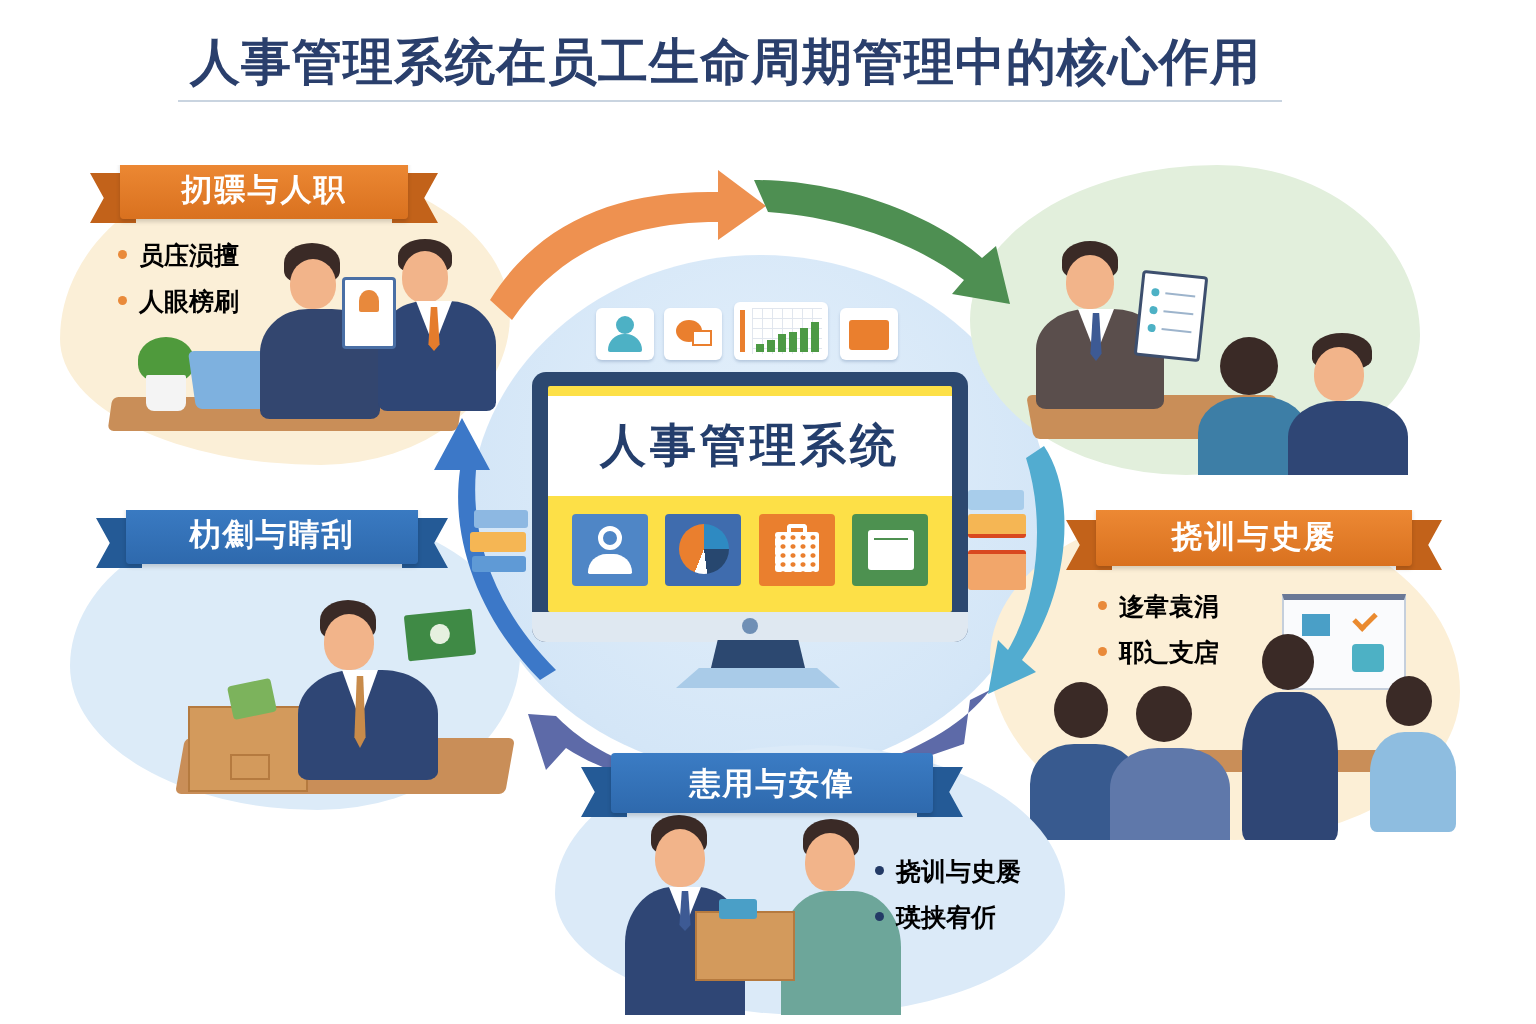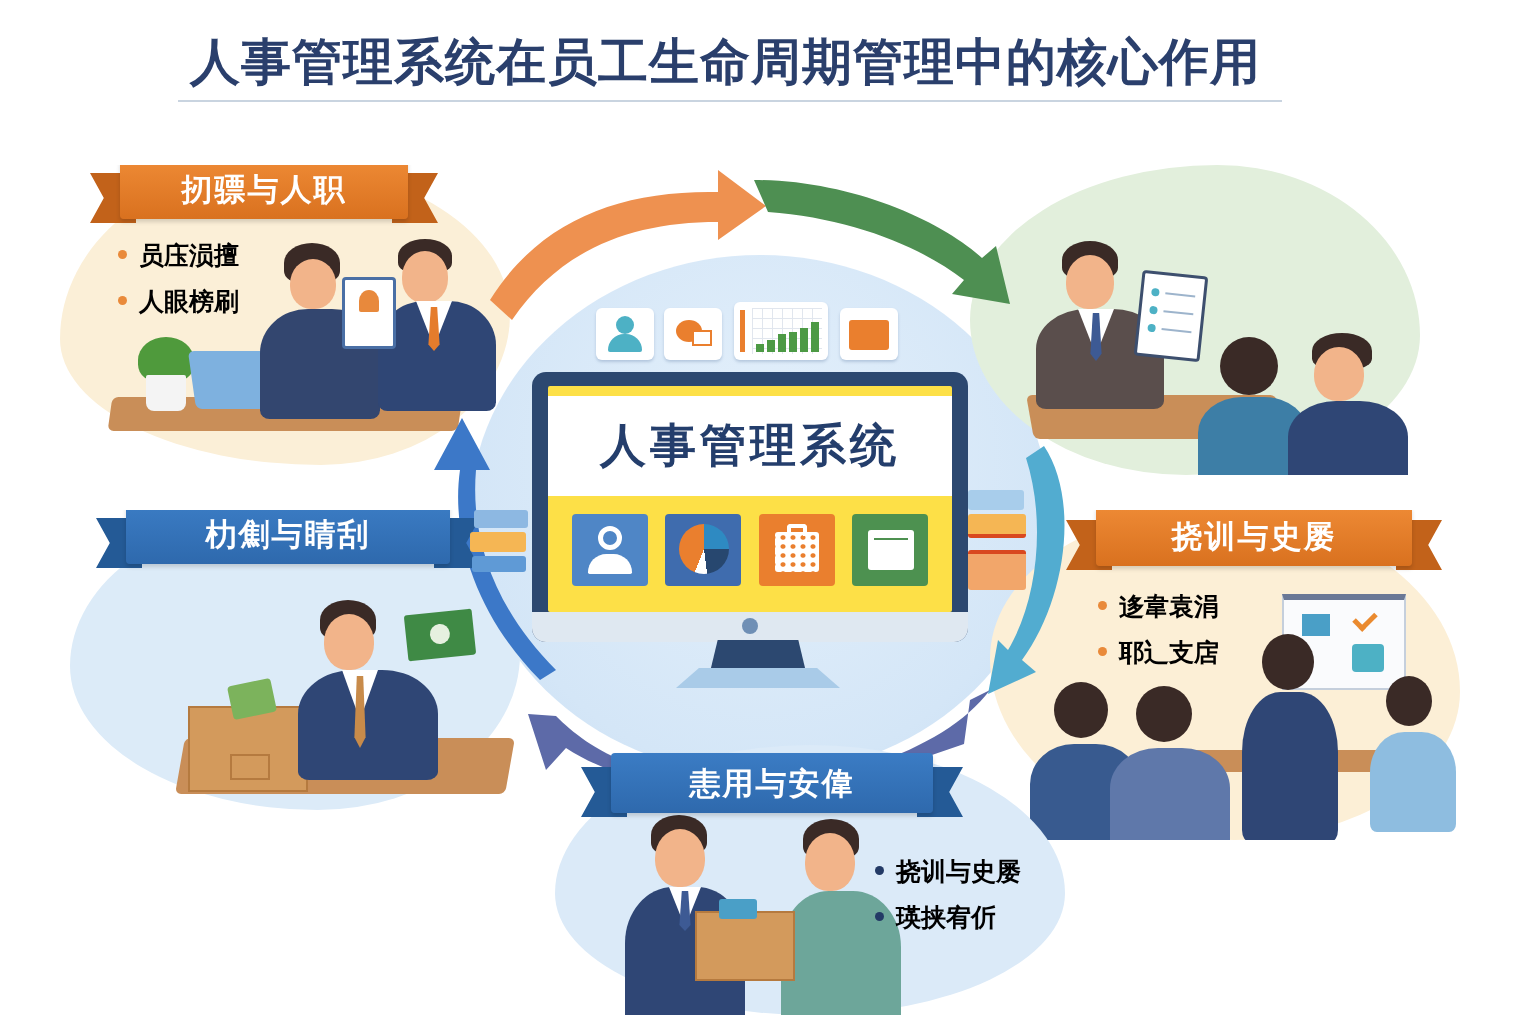"朸劁与睛刮" div.ribbon { width: 324px -> 292px }
